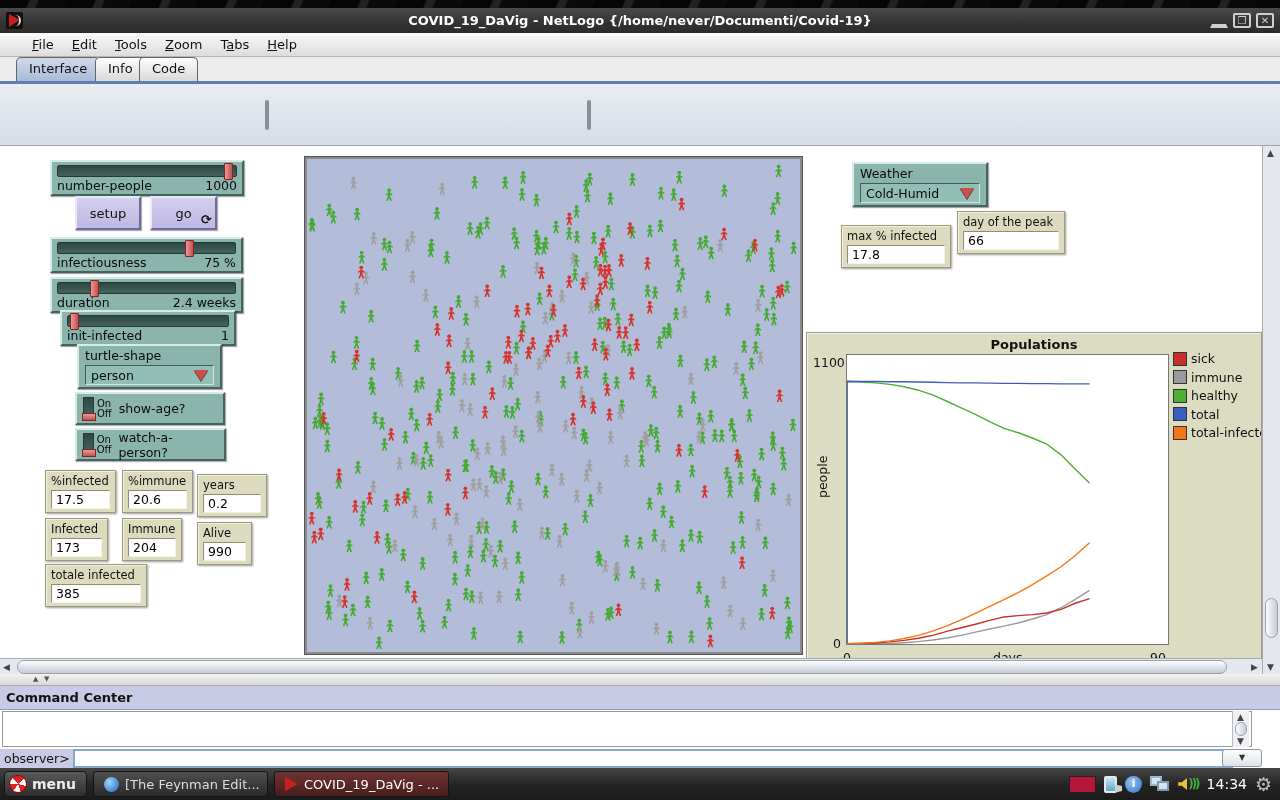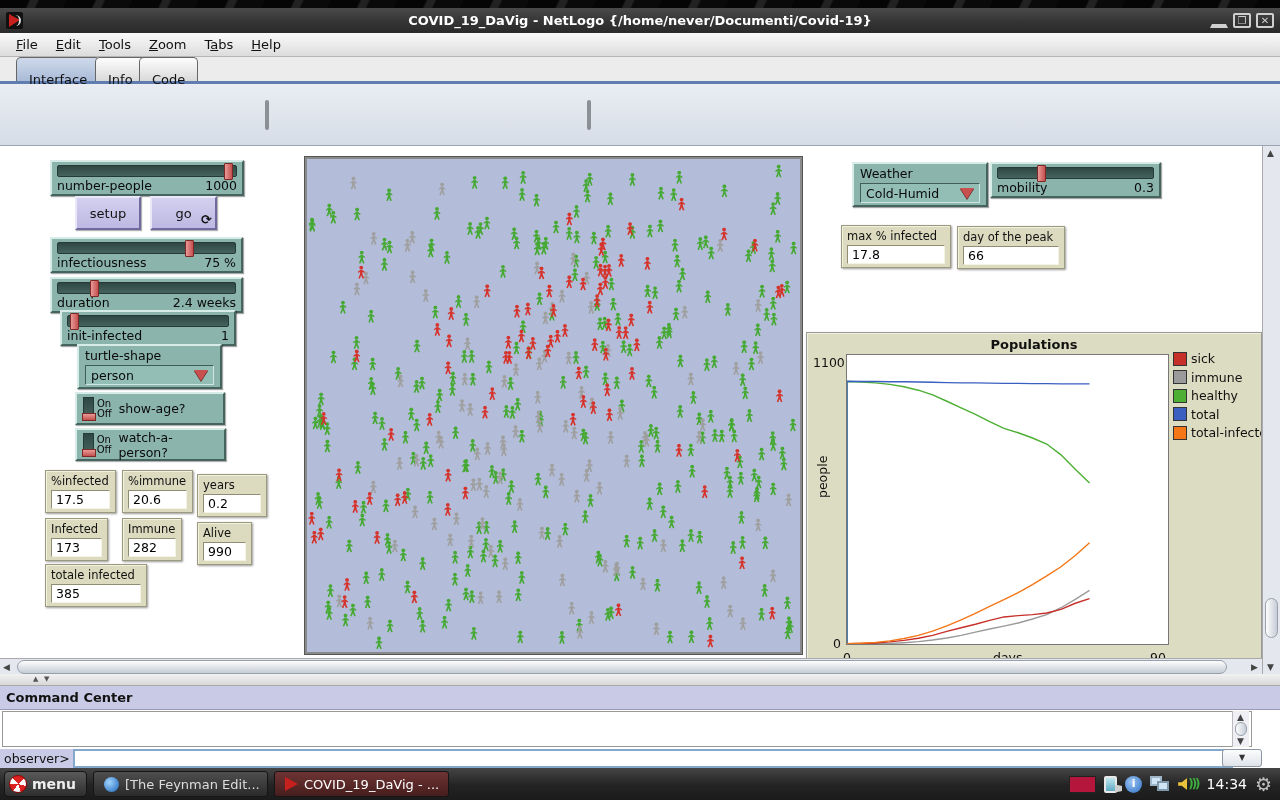"File" .menubar { padding-left: 8px -> 24px }
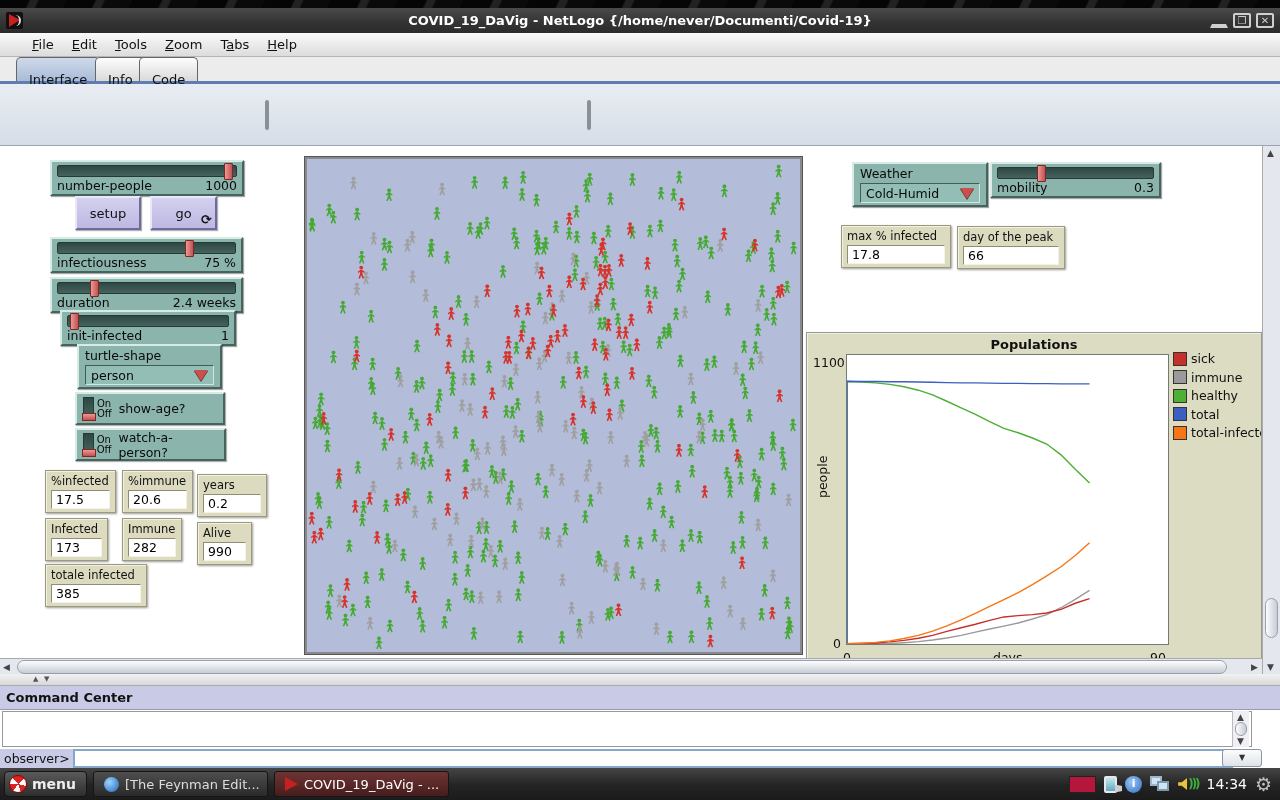"Interface" .tab { padding: 14px 12px 0 12px -> 3px 12px 0 12px }
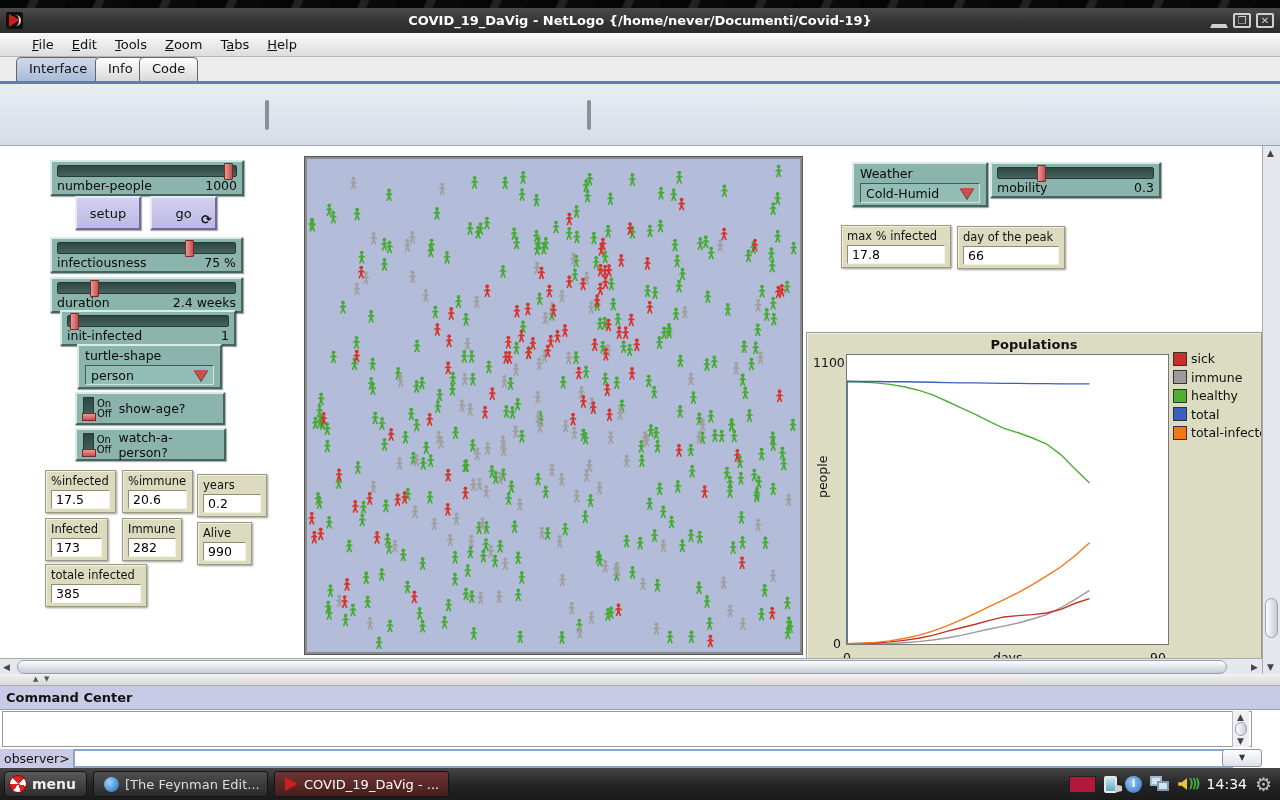"mobility" div.nl-slider { html: <div> <div> <div></div> </div> <div> <span>mobility</span> <span>0.3</span> </div> </div> -> none }
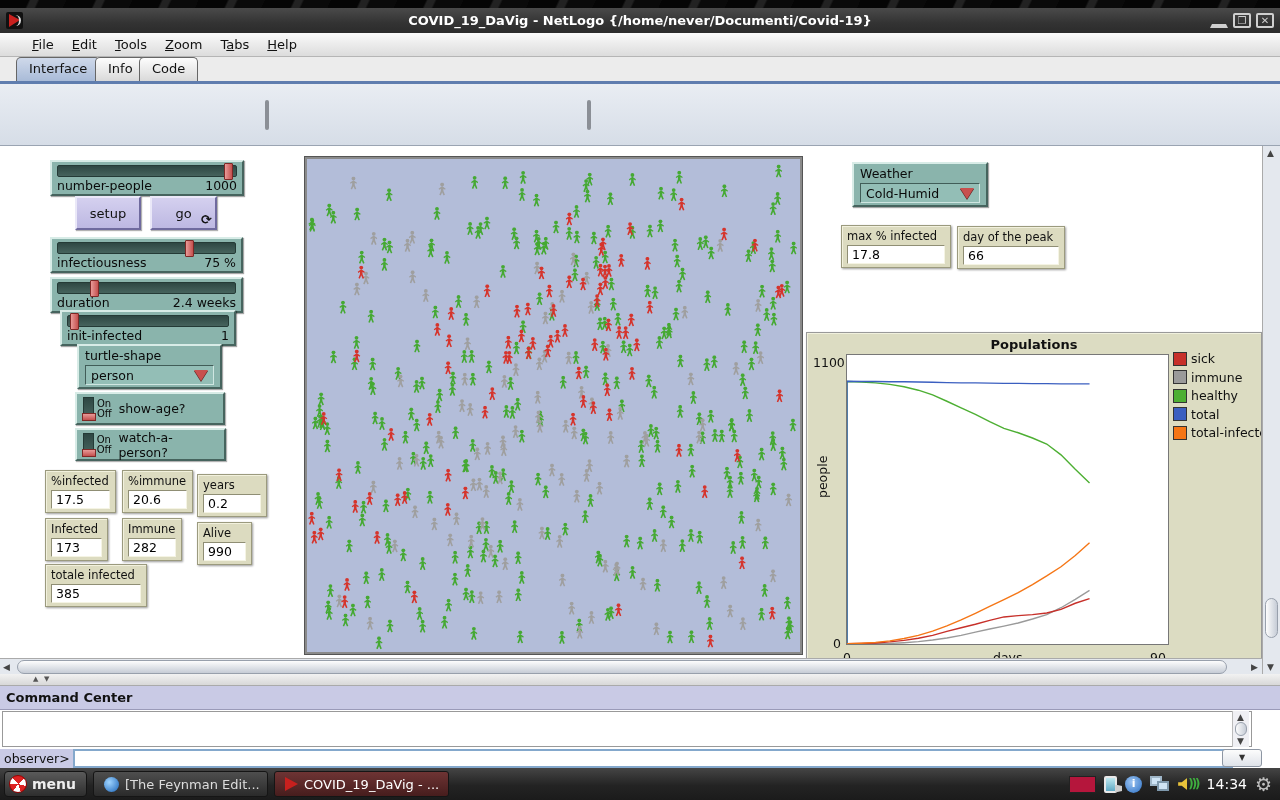"day of the peak" div.nl-monitor { top: 80px -> 65px }
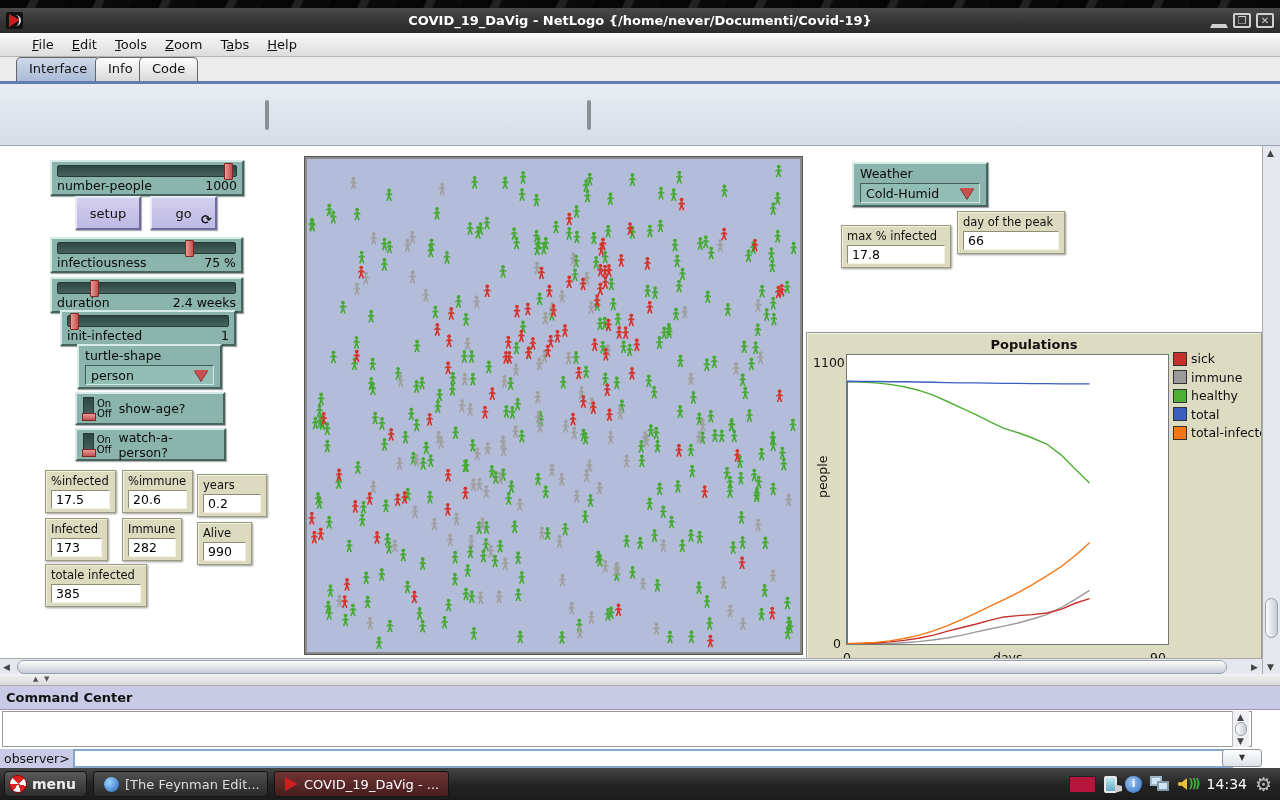"282" div.mvalue { text: 282 -> 204 }
